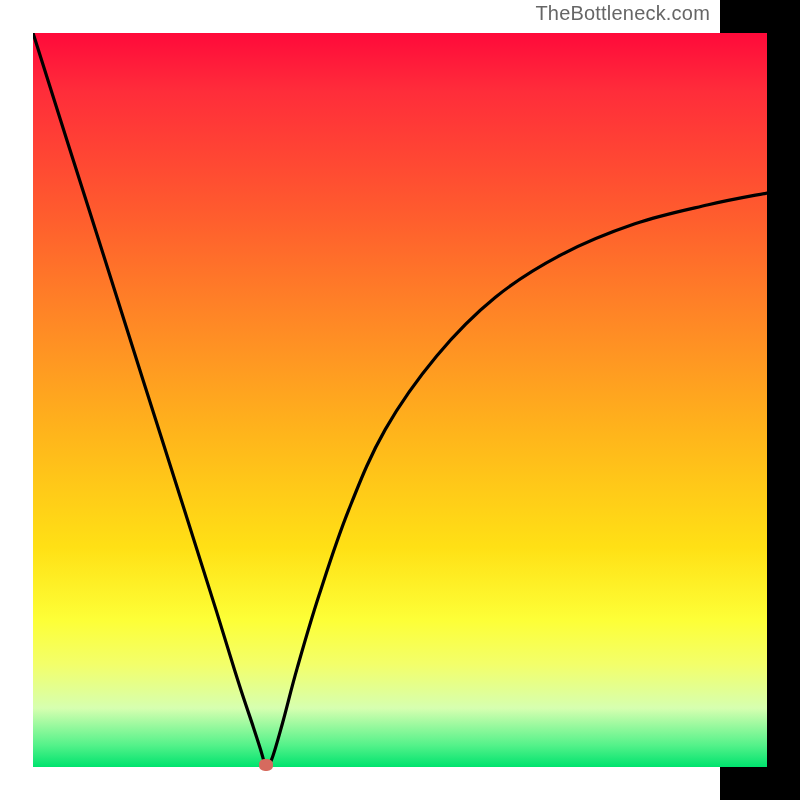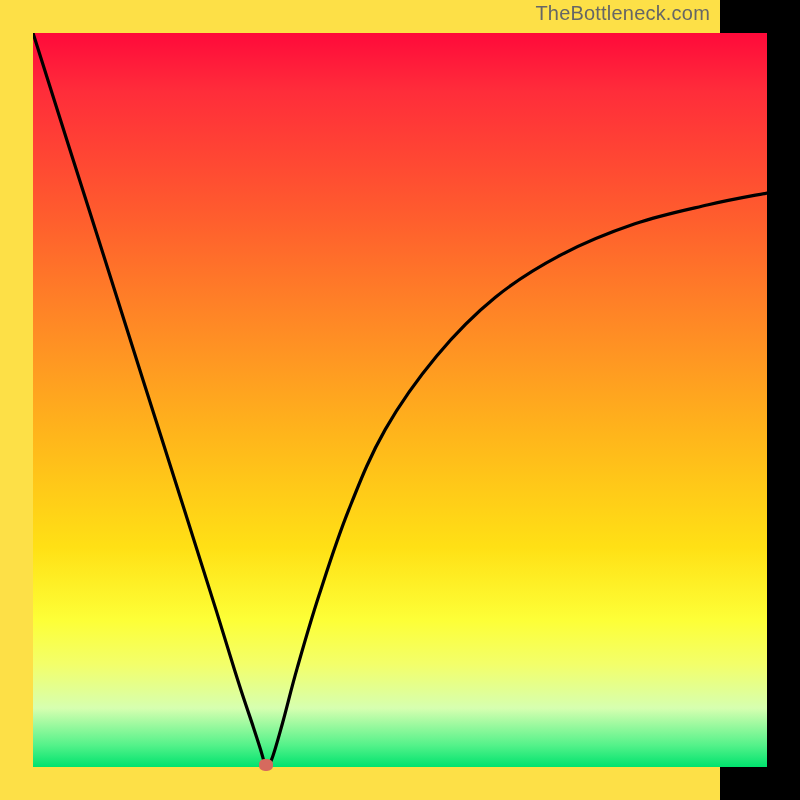"TheBottleneck.com" .frame { background: #fde047 -> #ffffff }
